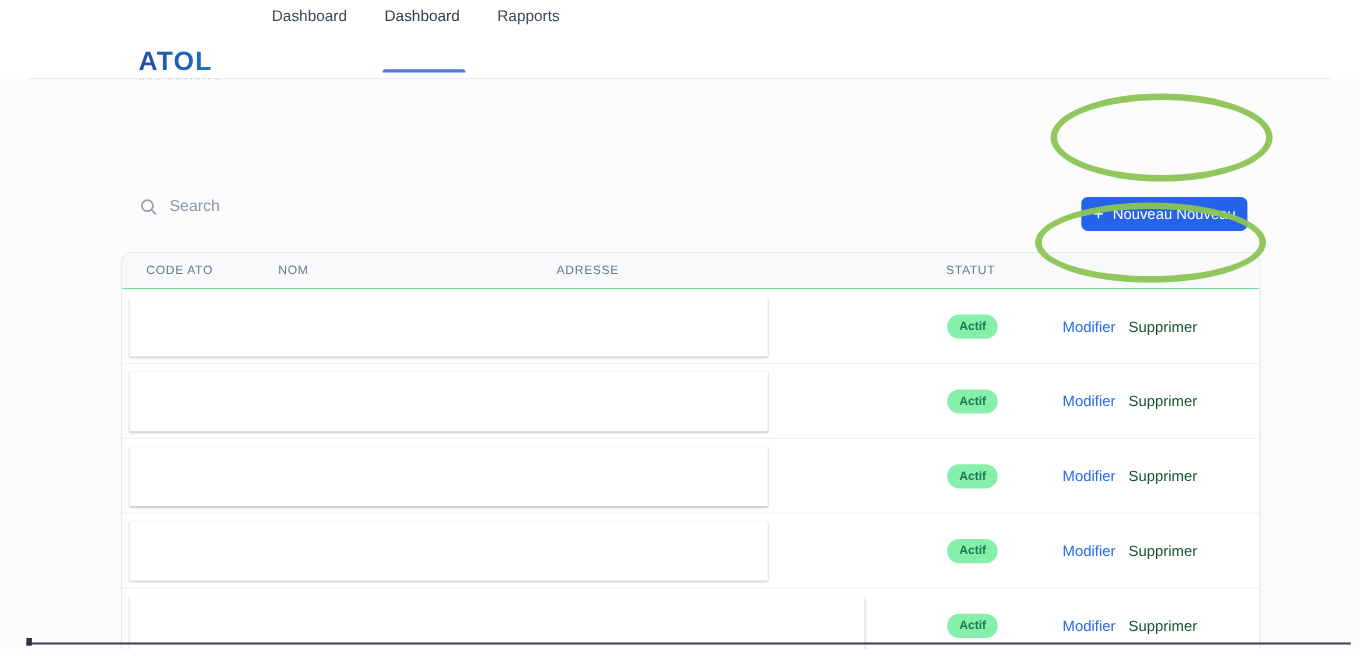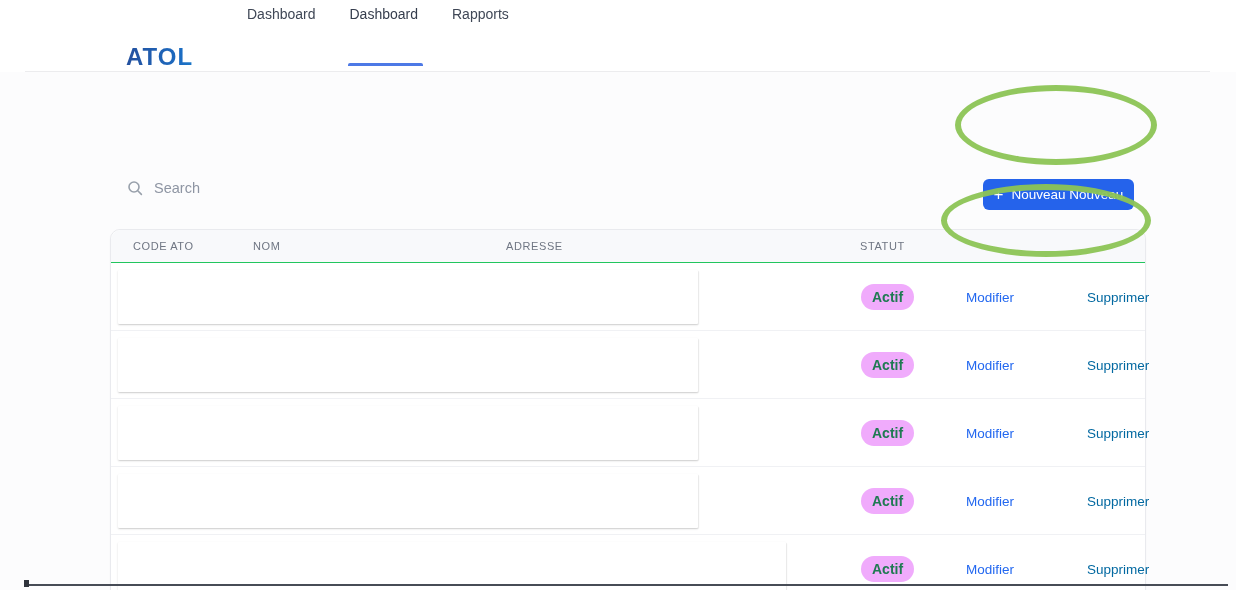"Actif" .badge { background: #f0abfc -> #86efac; font-size: 14px -> 11px }
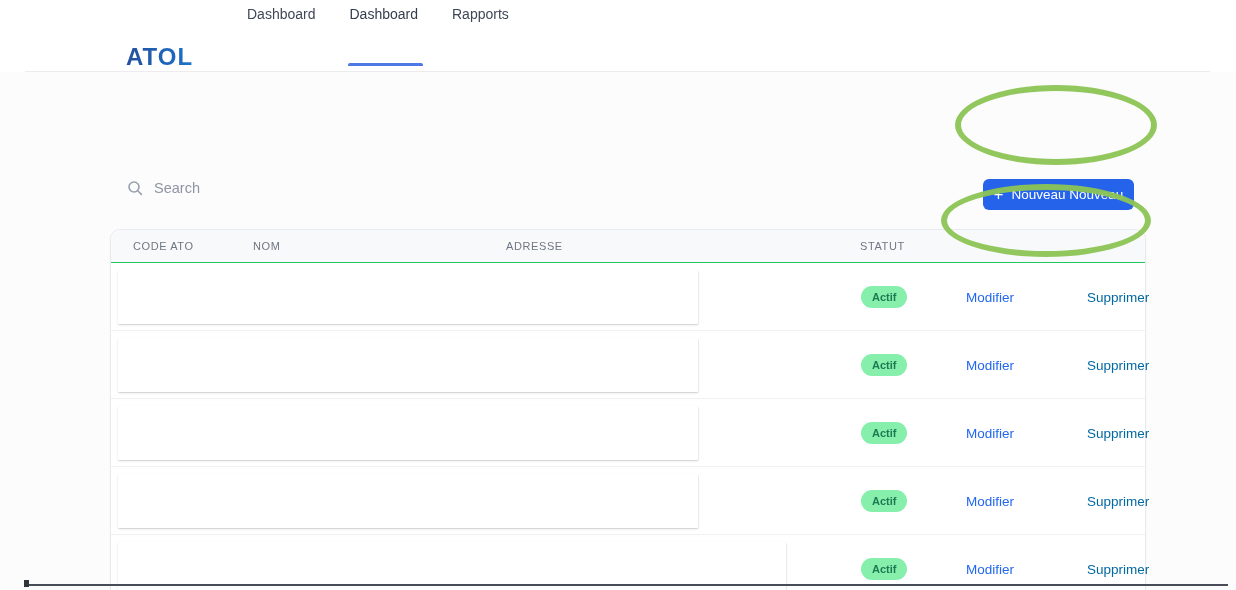"Supprimer" .link-delete { color: #0369a1 -> #14532d; left: 976px -> 915px }
